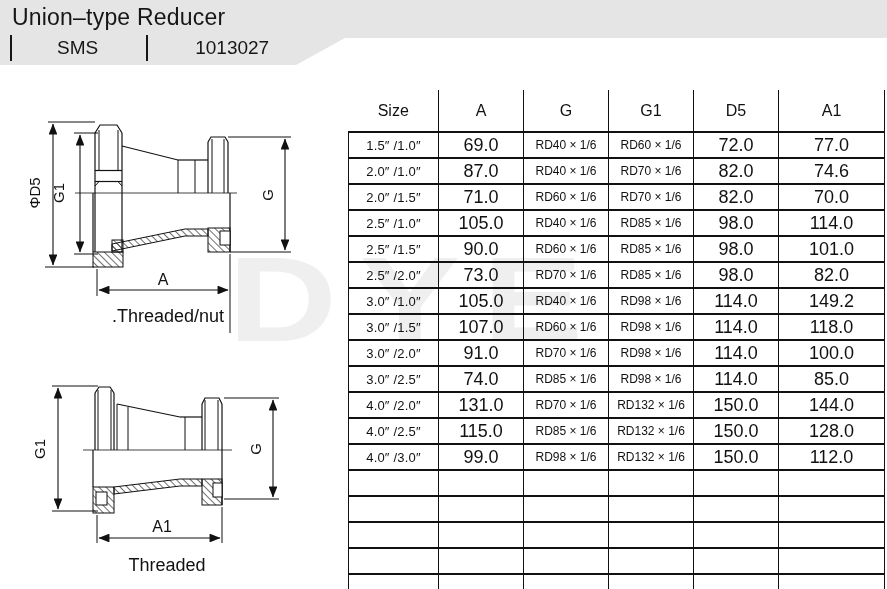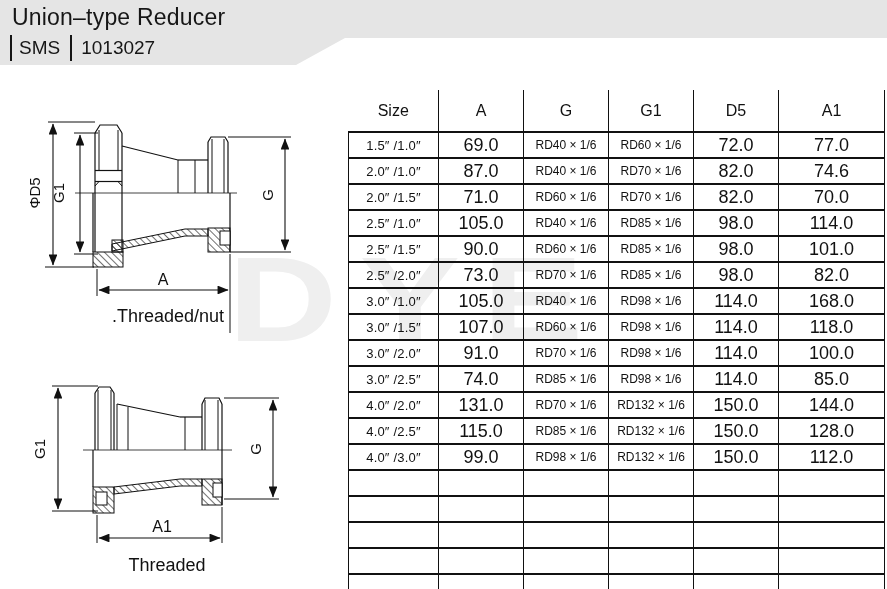"SMS" .subtitle { gap: none -> 38px }
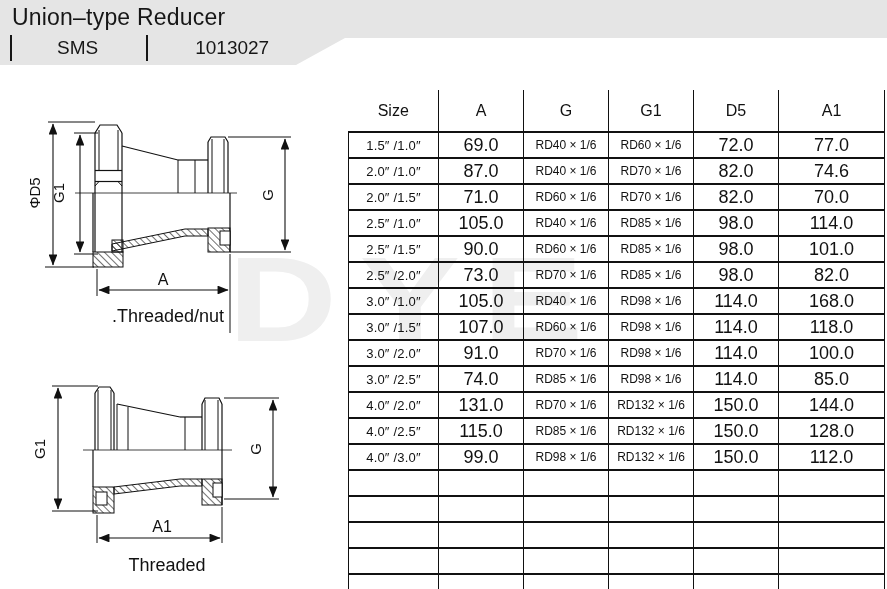"168.0" td.c-num { text: 168.0 -> 149.2 }
